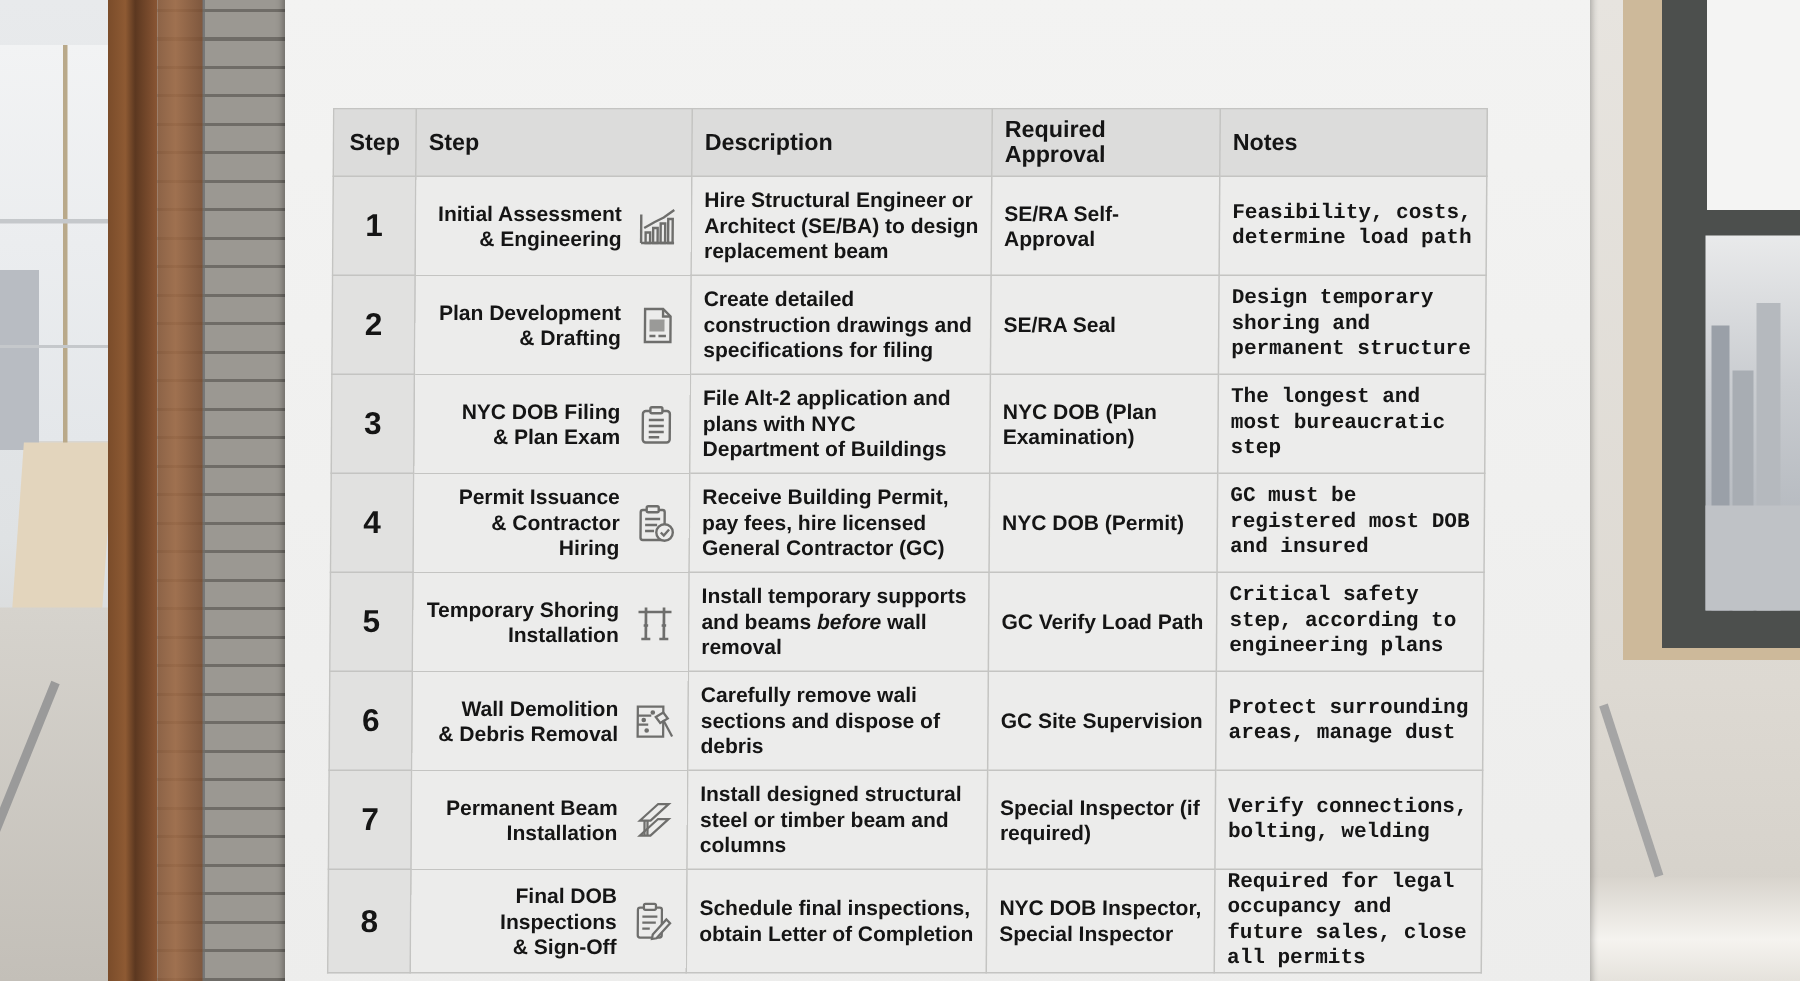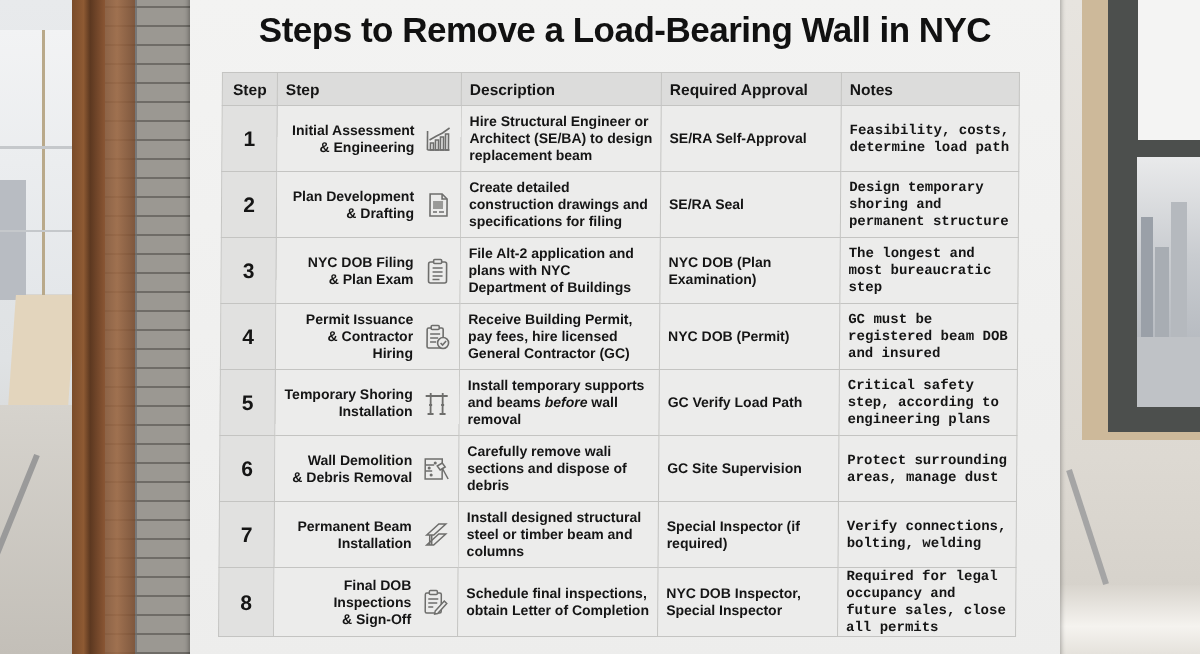"Steps to Remove a Load-Bearing" h1.board-title { html: <h1>Steps to Remove a Load-Bearing Wall in NYC</h1> -> none }
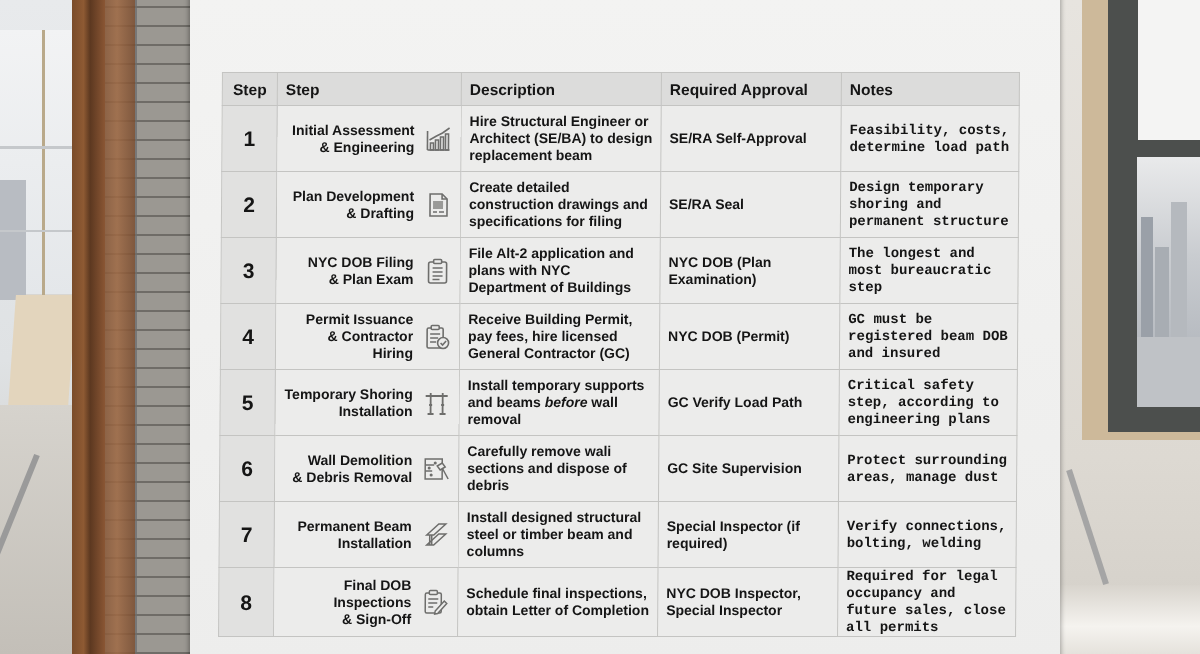"SE/RA Self-Approval" .steps-table td.appr { width: 180px -> 152px }
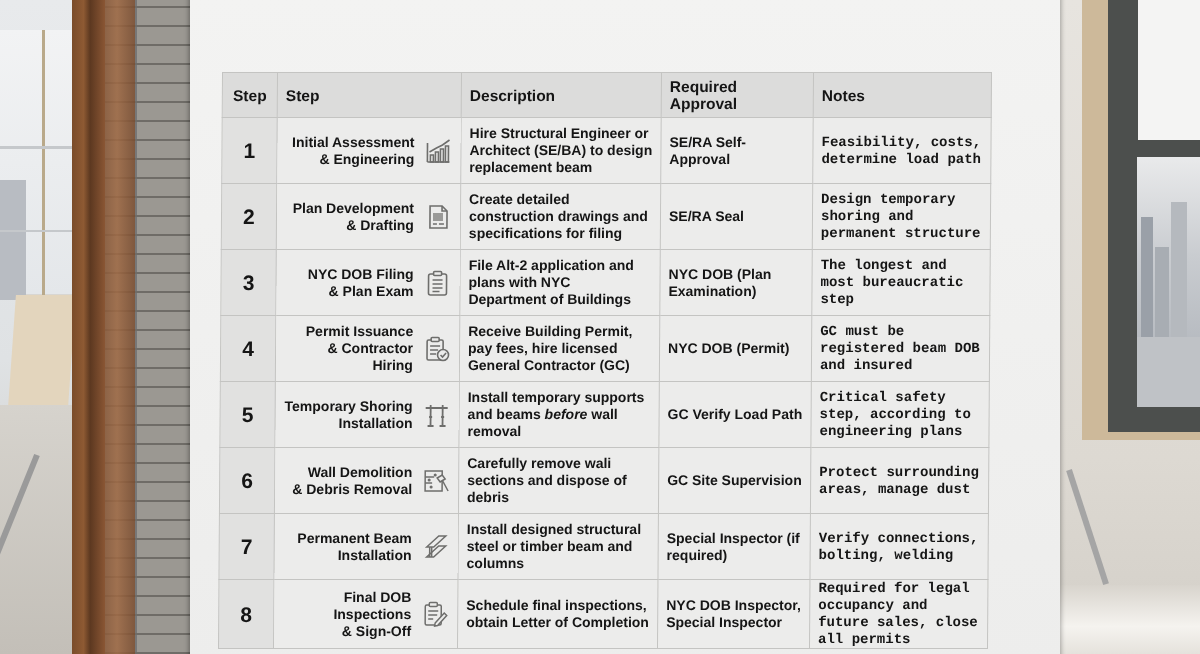"GC must be registered beam" td.note { text: beam -> most }
